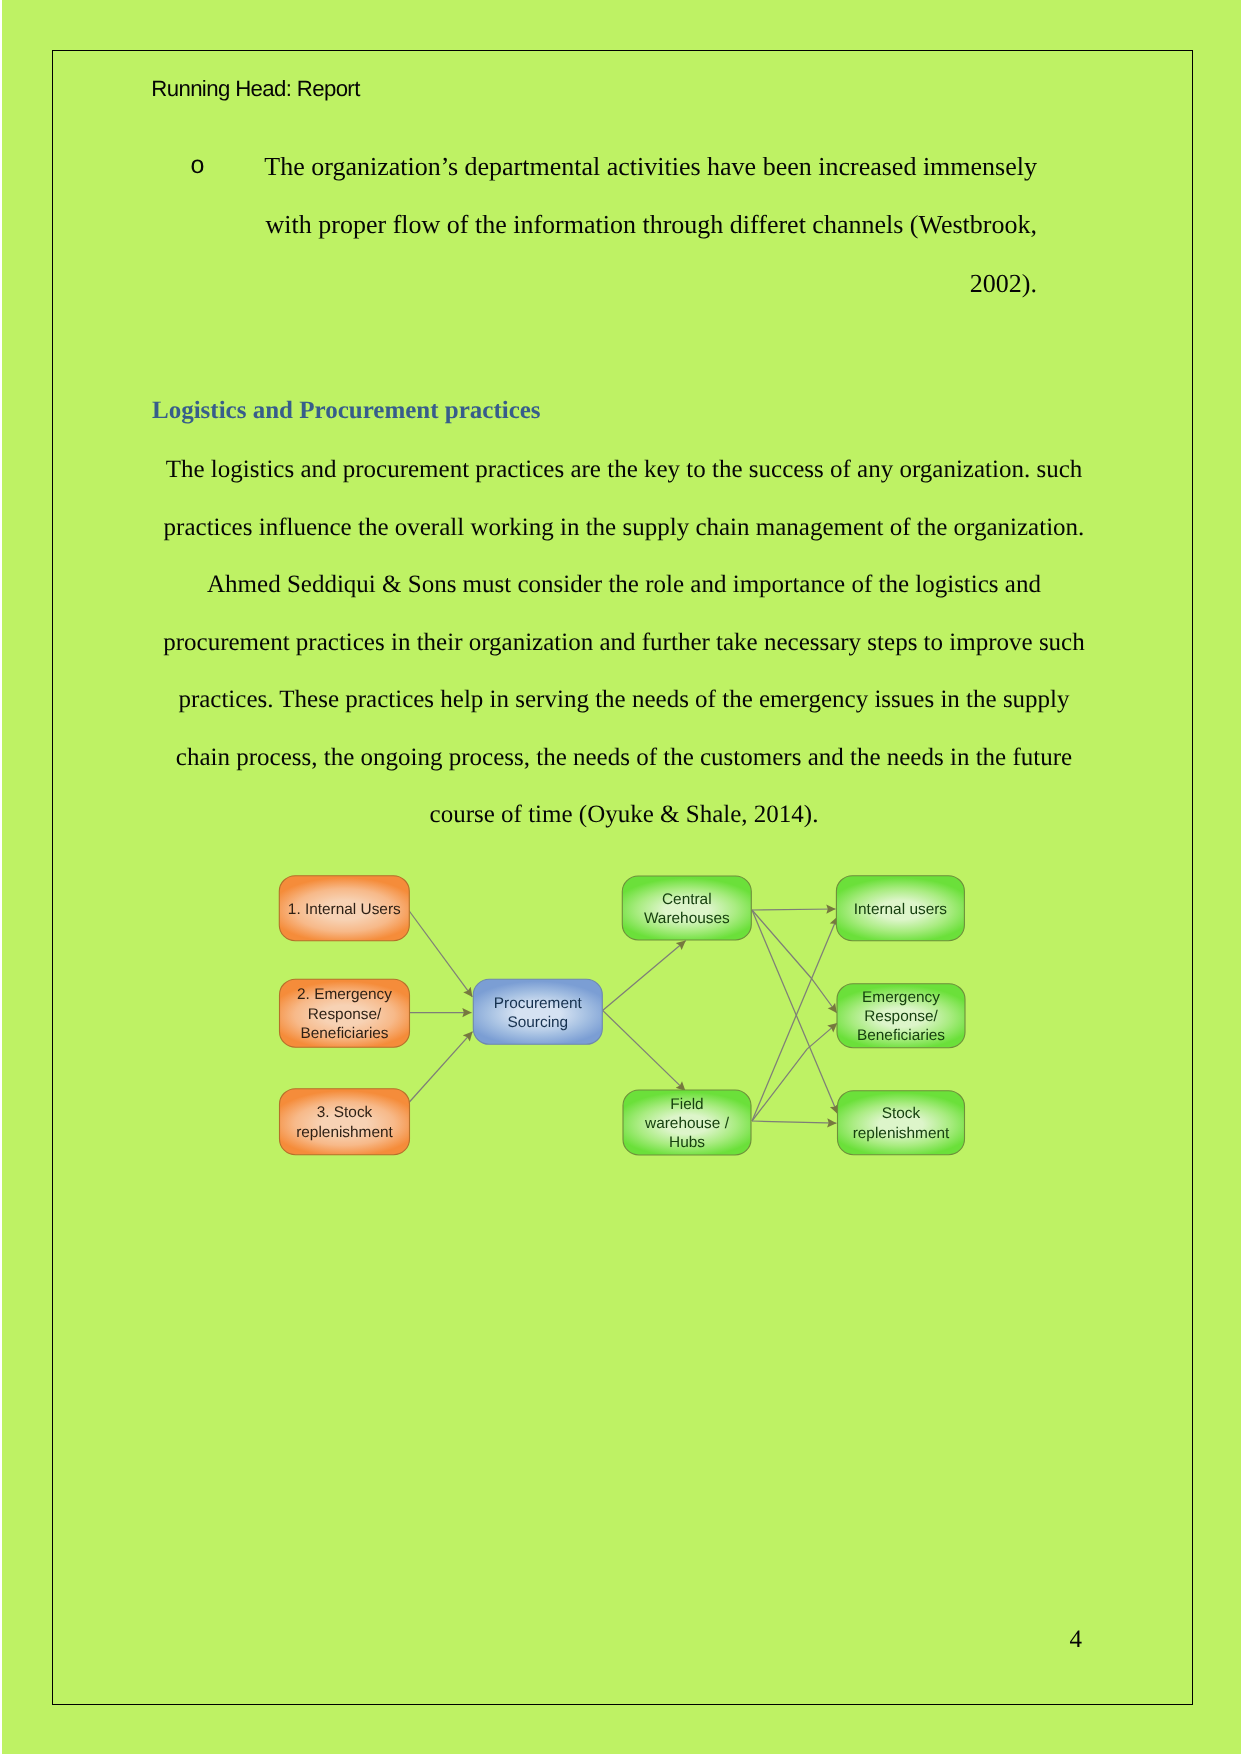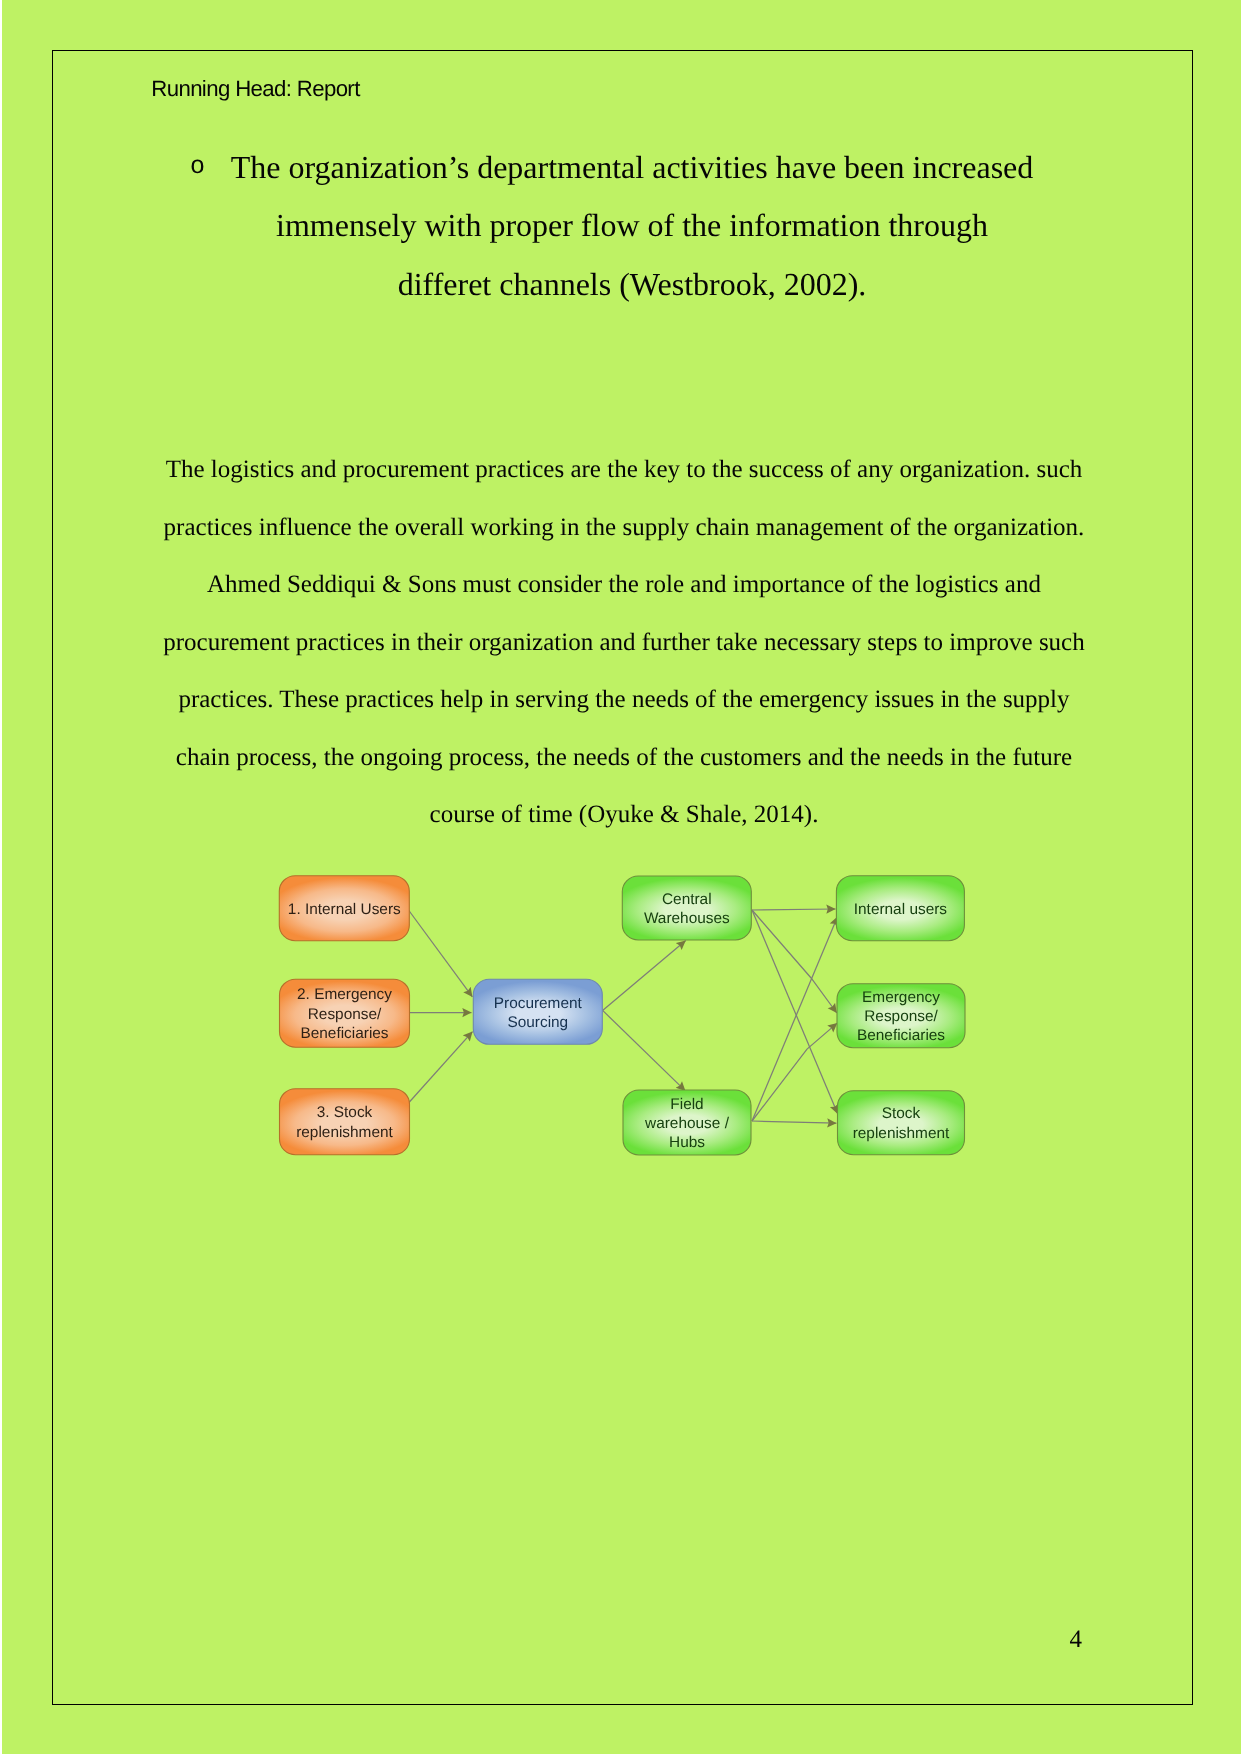"The organization’s departmental" .bullet-text { font-size: 32px -> 26px; text-align: center -> right }
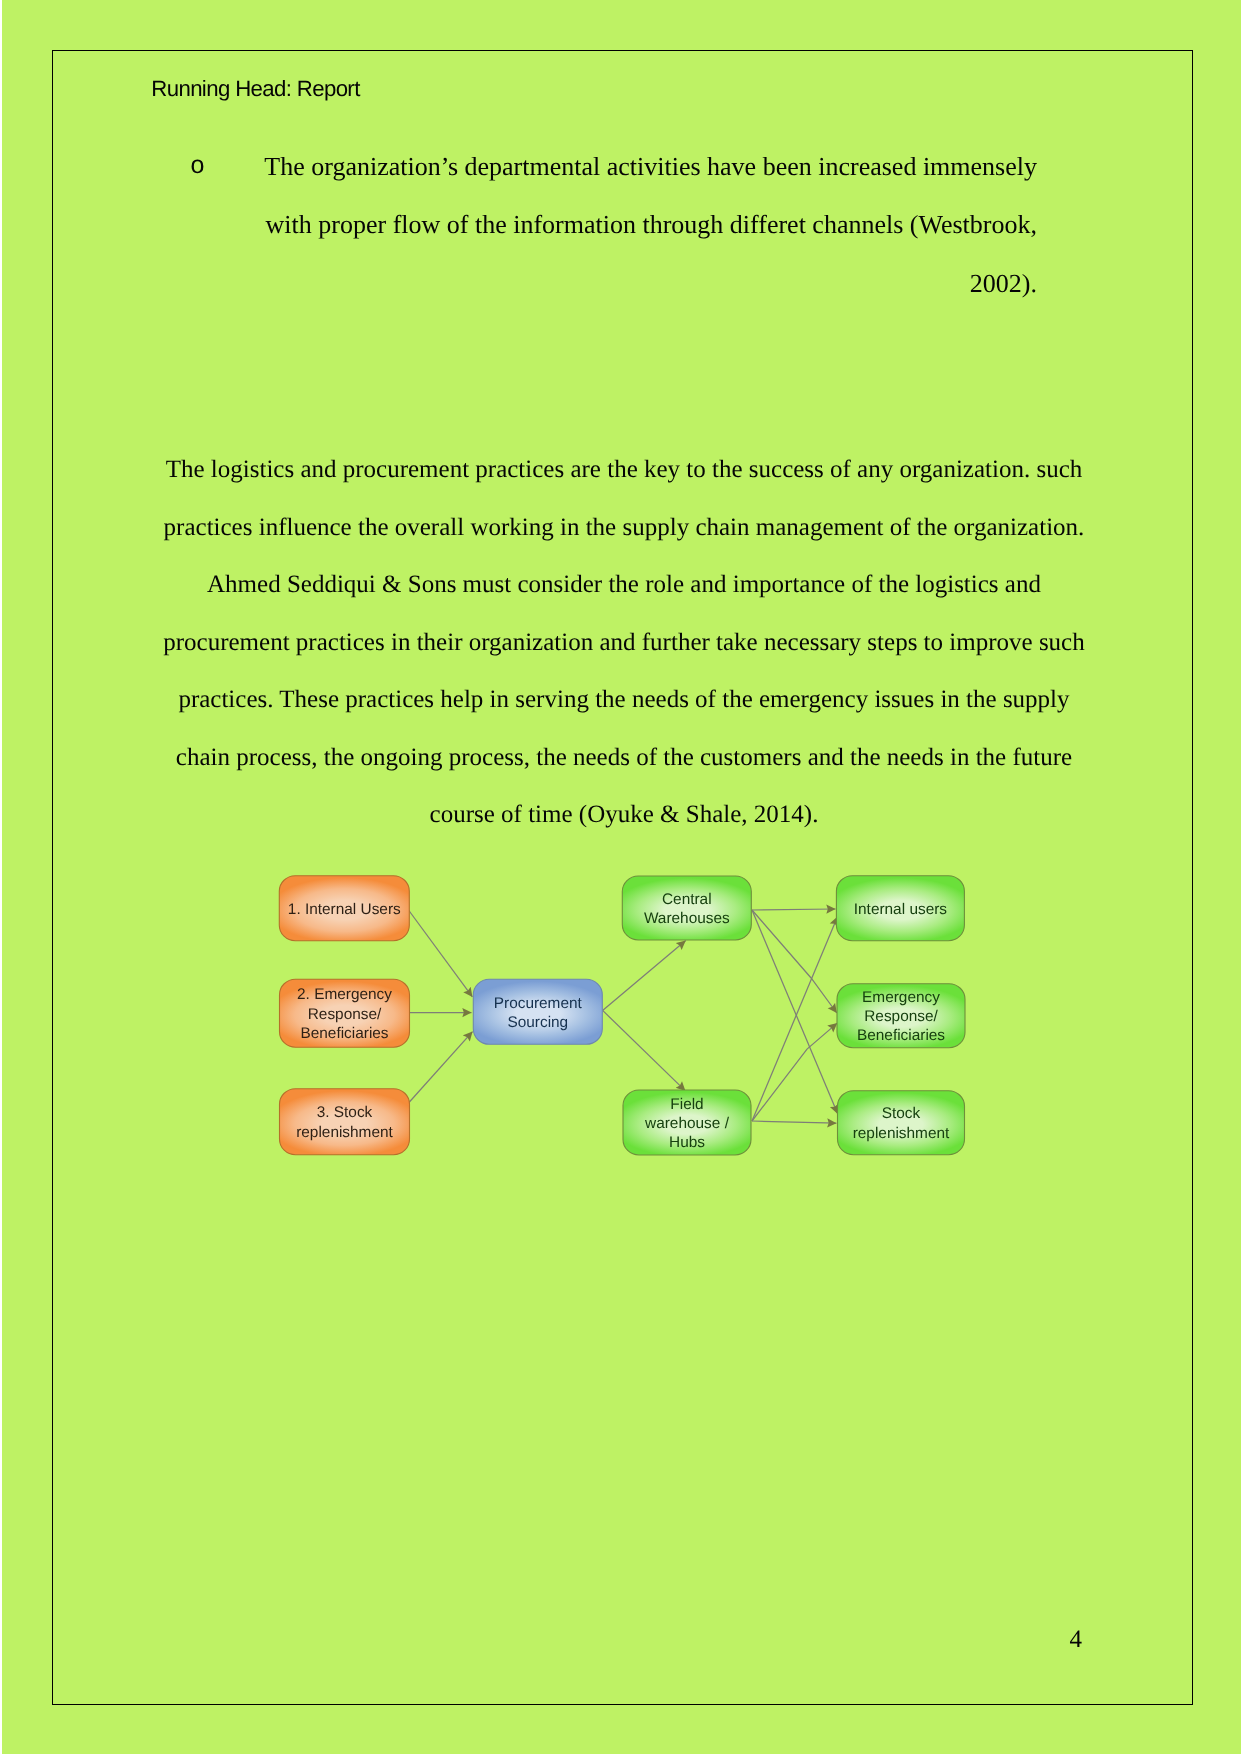"Logistics and Procurement practices" h2.heading2 { html: none -> <h2>Logistics and Procurement practices</h2> }
